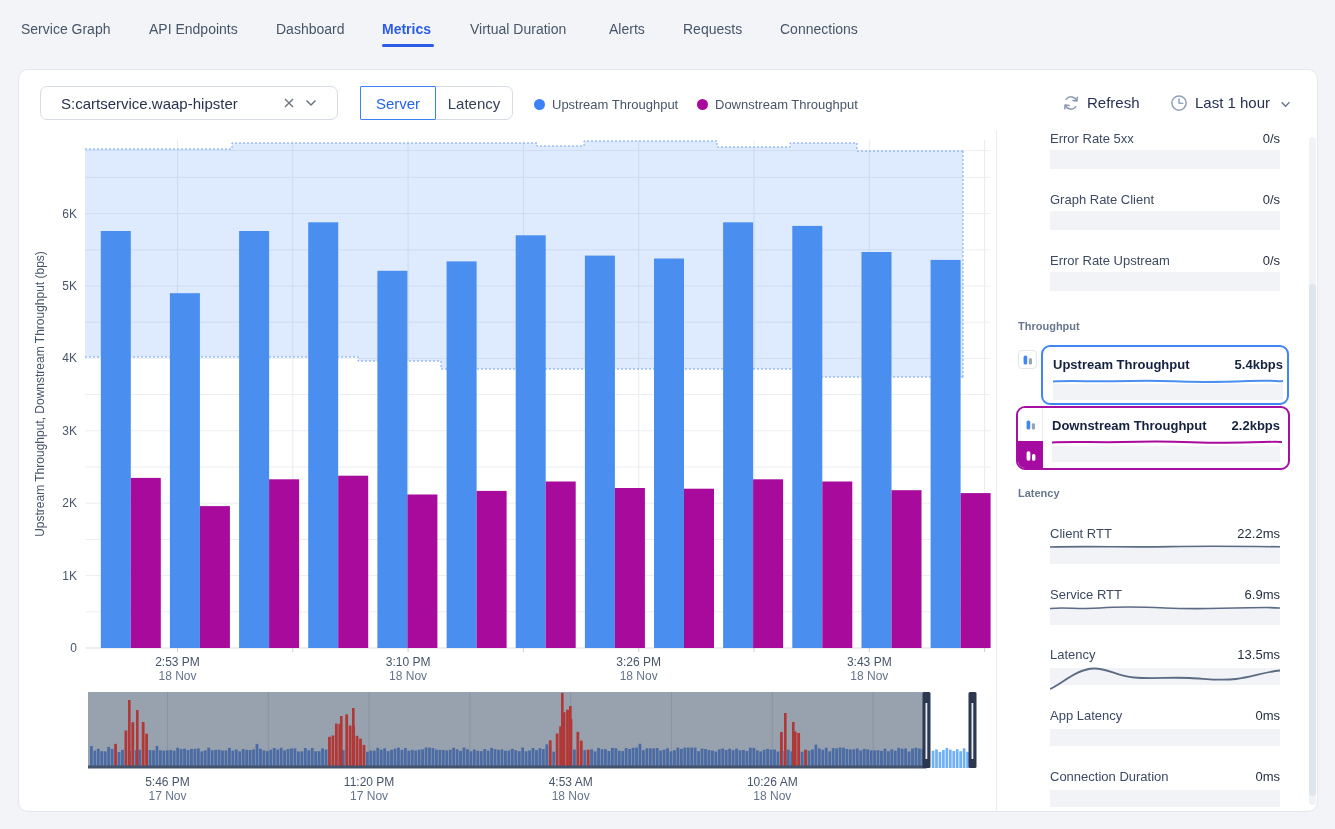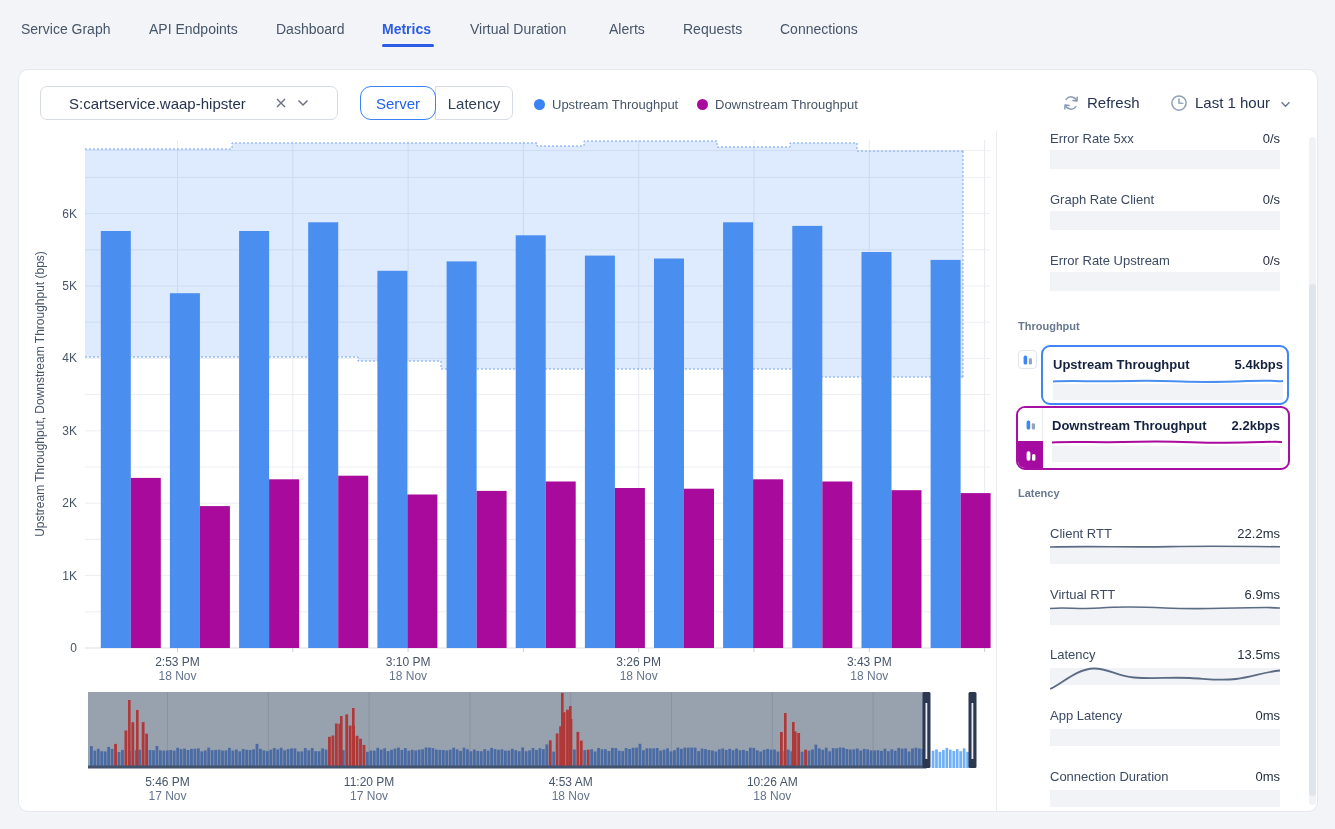"S:cartservice.waap-hipster" .selbox { padding: 0 28px -> 0 20px }
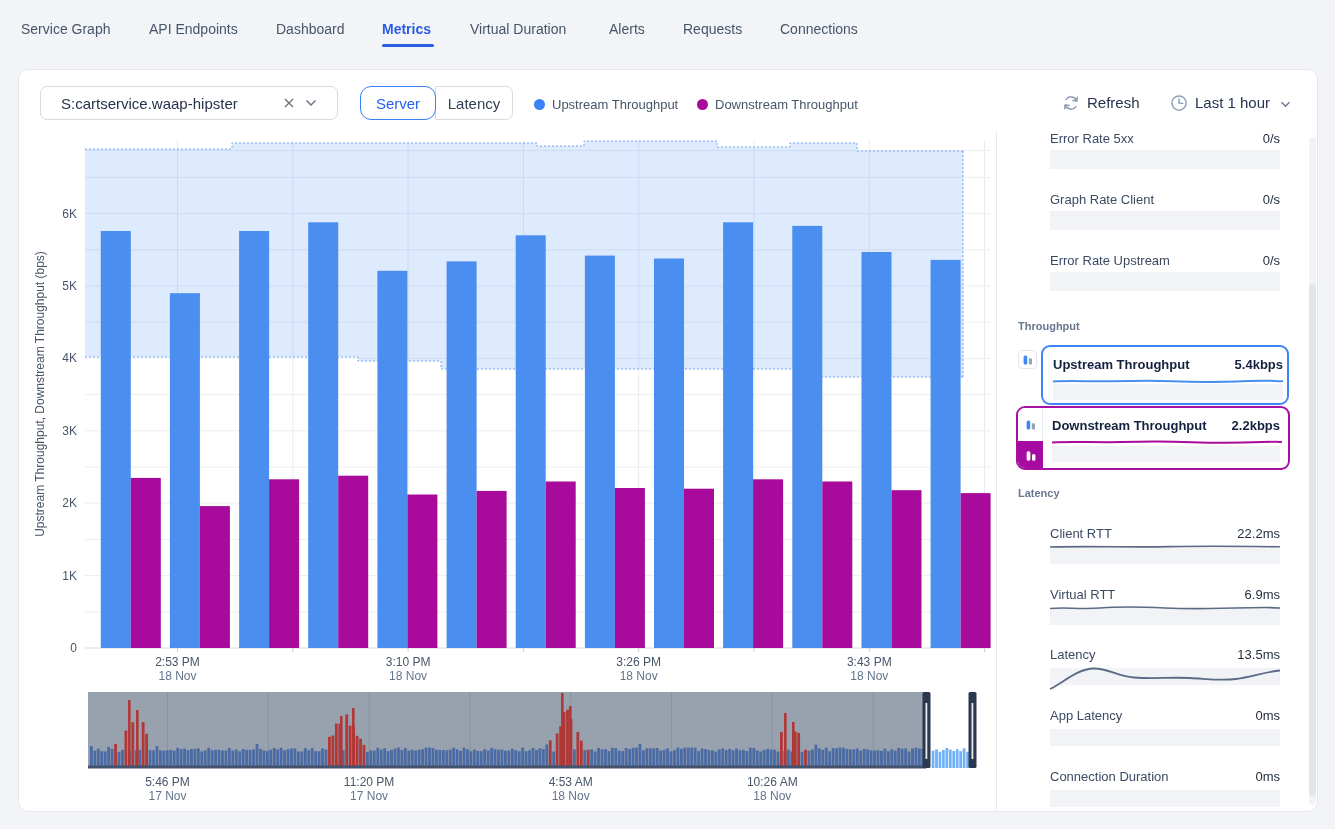"Server" div.seg { border-radius: 11px -> 1px }
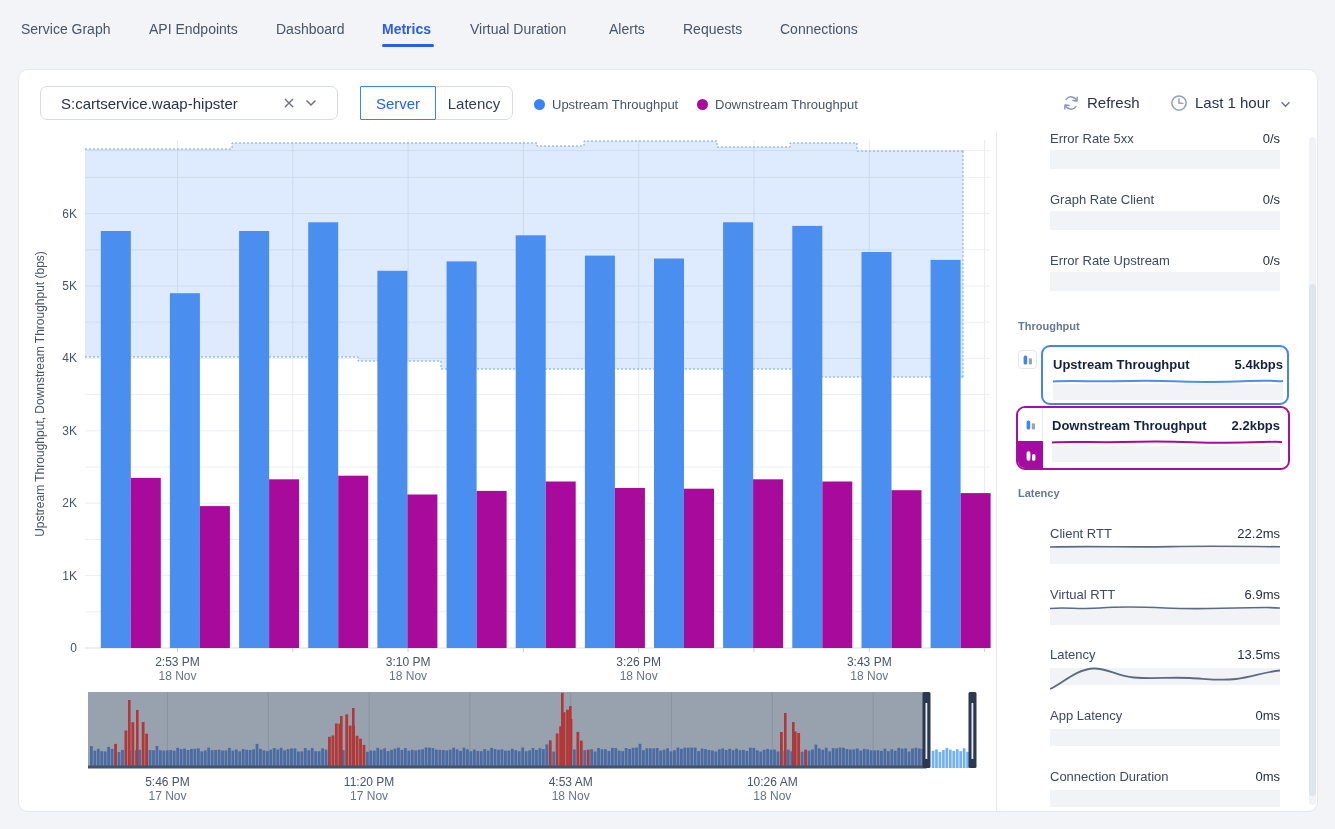"Virtual RTT" span.mlab { text: Virtual -> Service }
